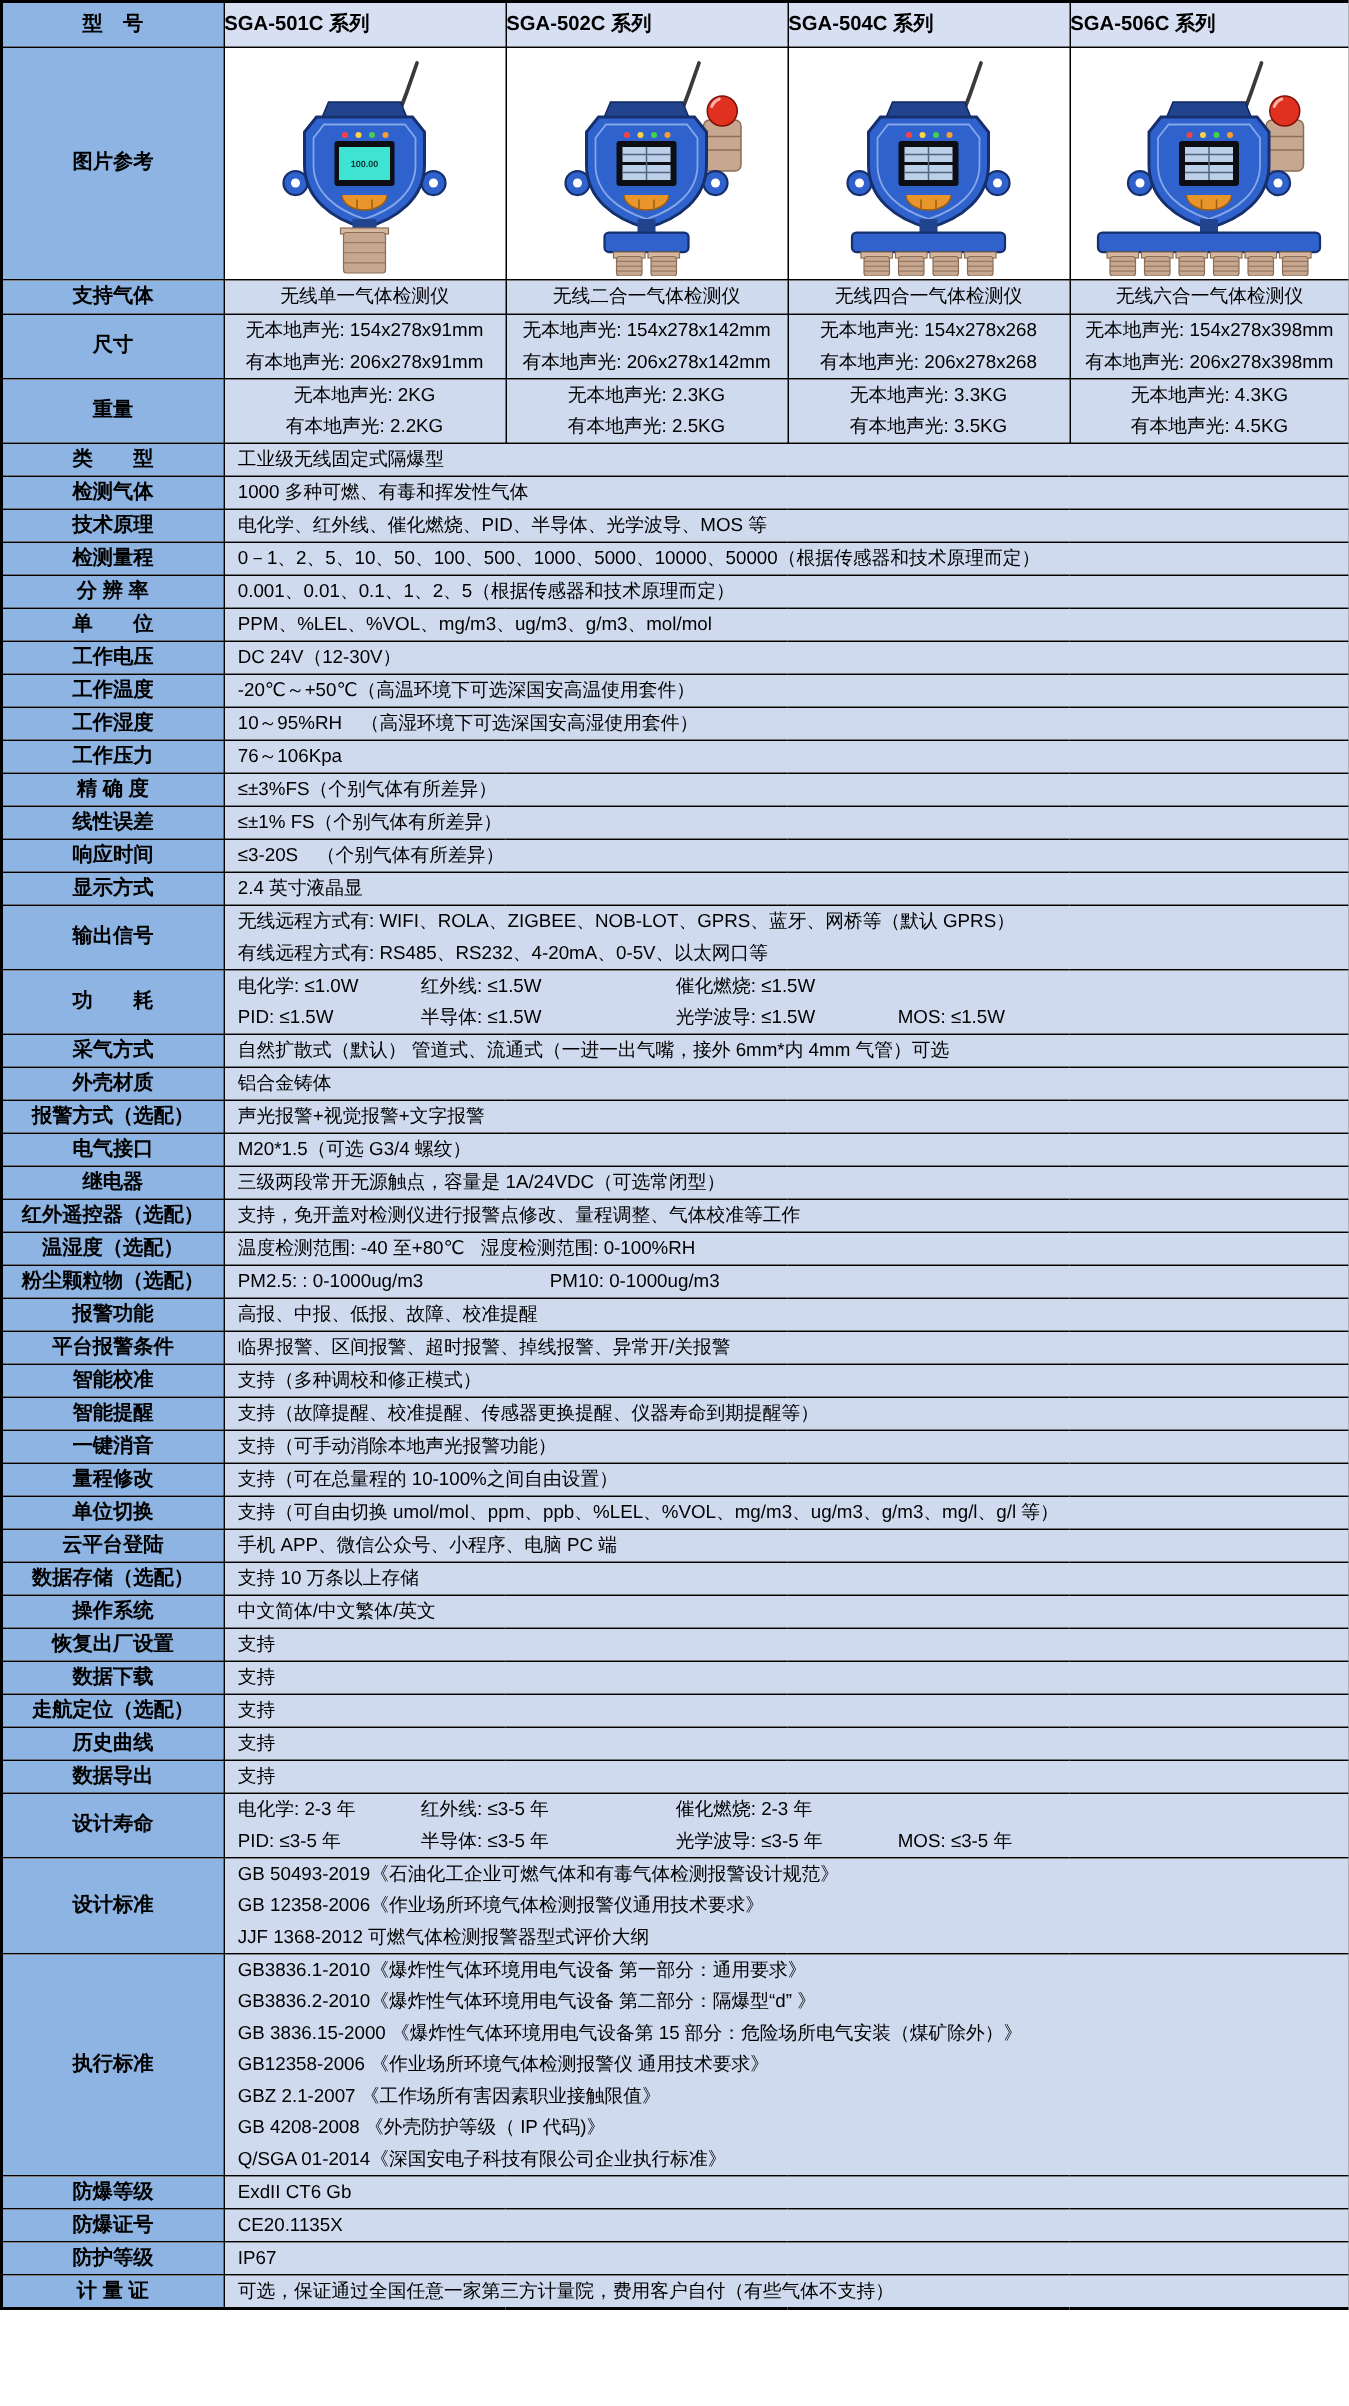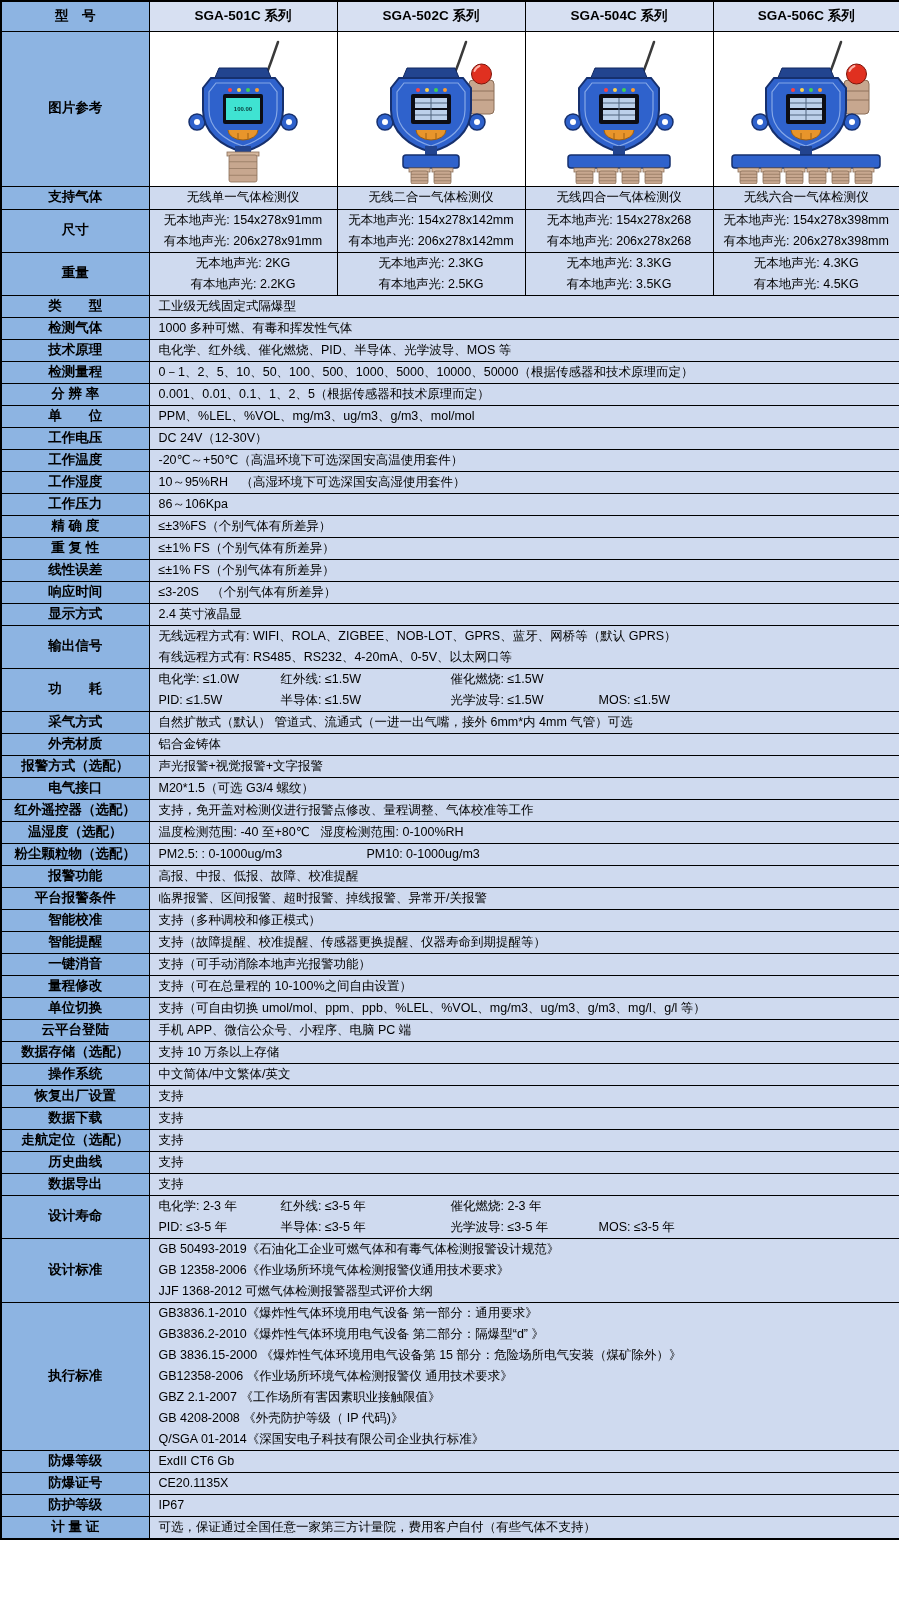"SGA-501C 系列" th.model-cell { text-align: center -> left }
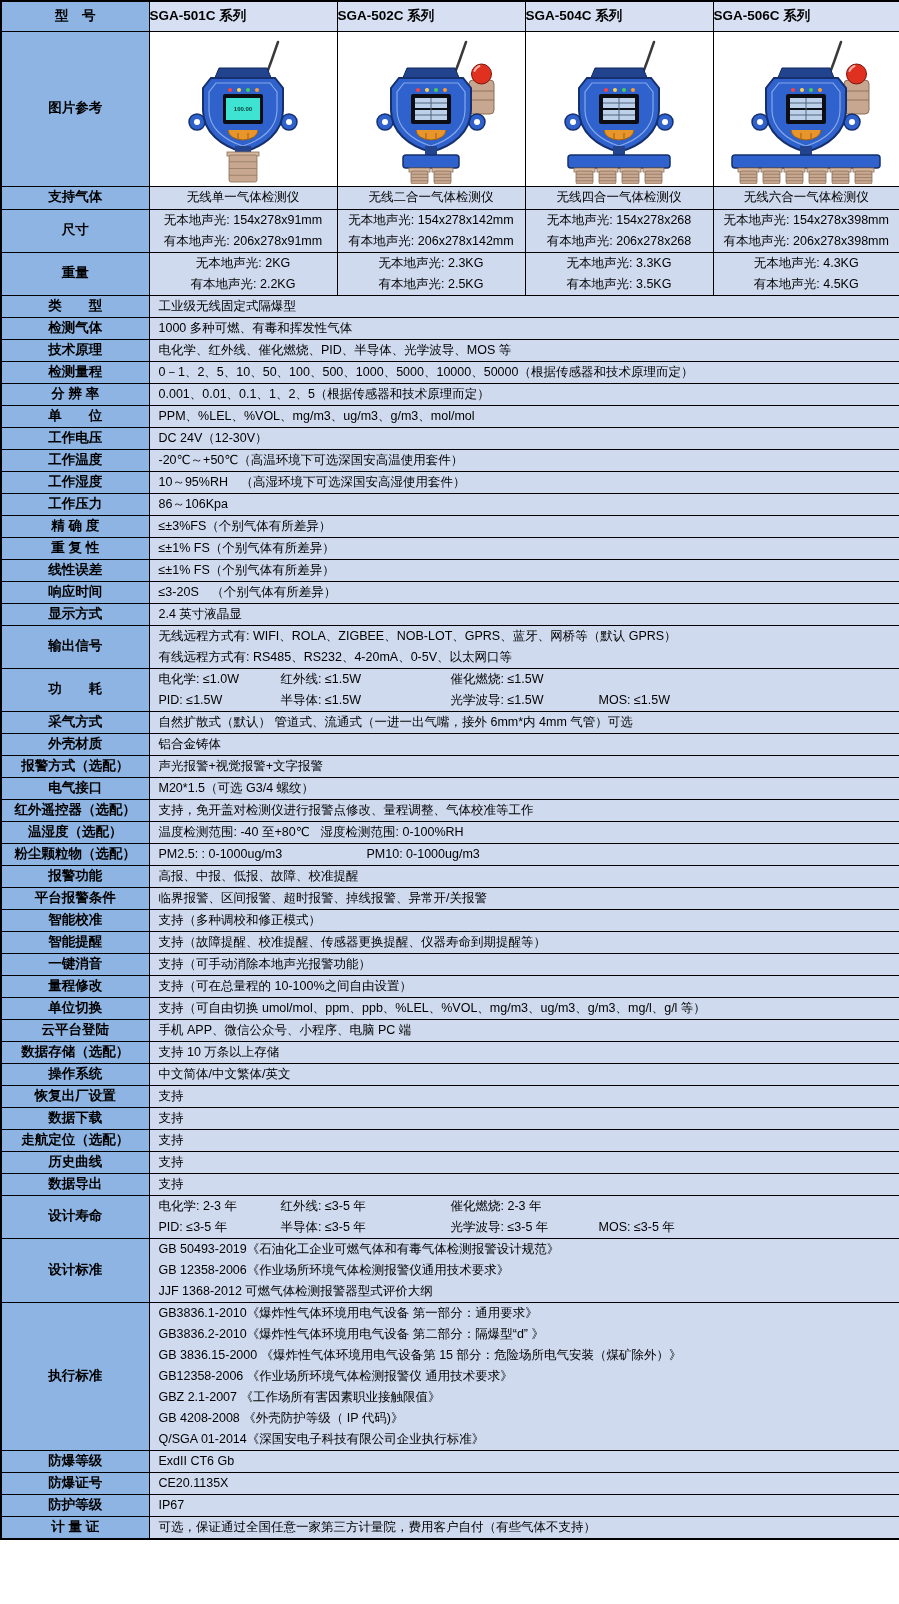"86～106Kpa" div.line { text: 86 -> 76 }
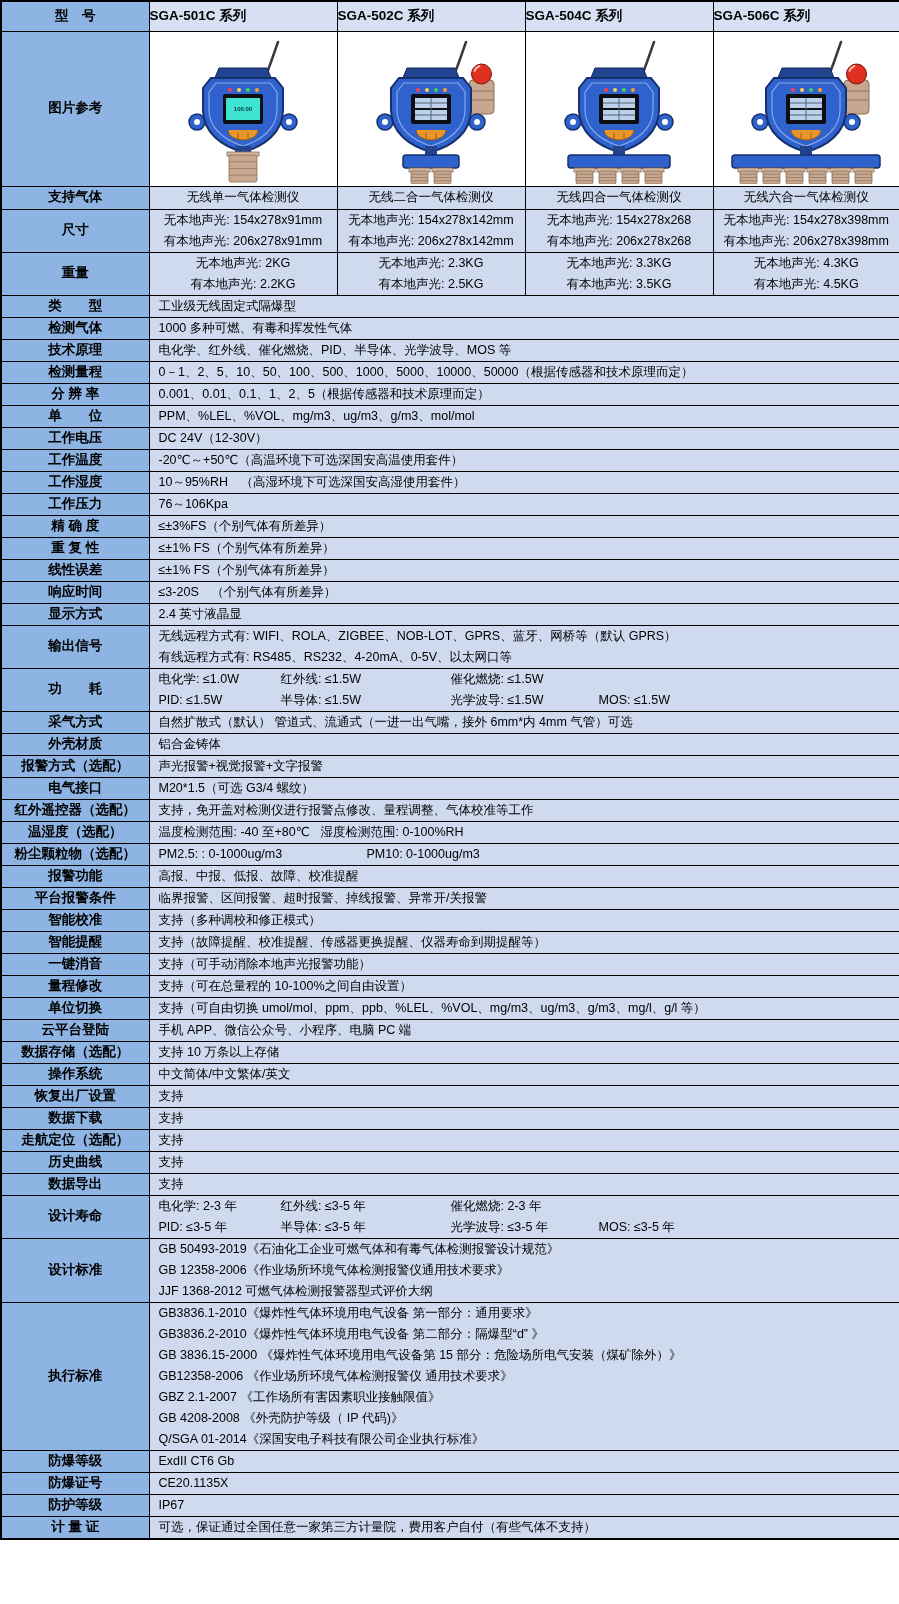"重 复 性" tr { html: <tr> <th>重 复 性</th> <td> <div>≤±1% FS（个别气体有所差异）</div> </td> </tr> -> none }
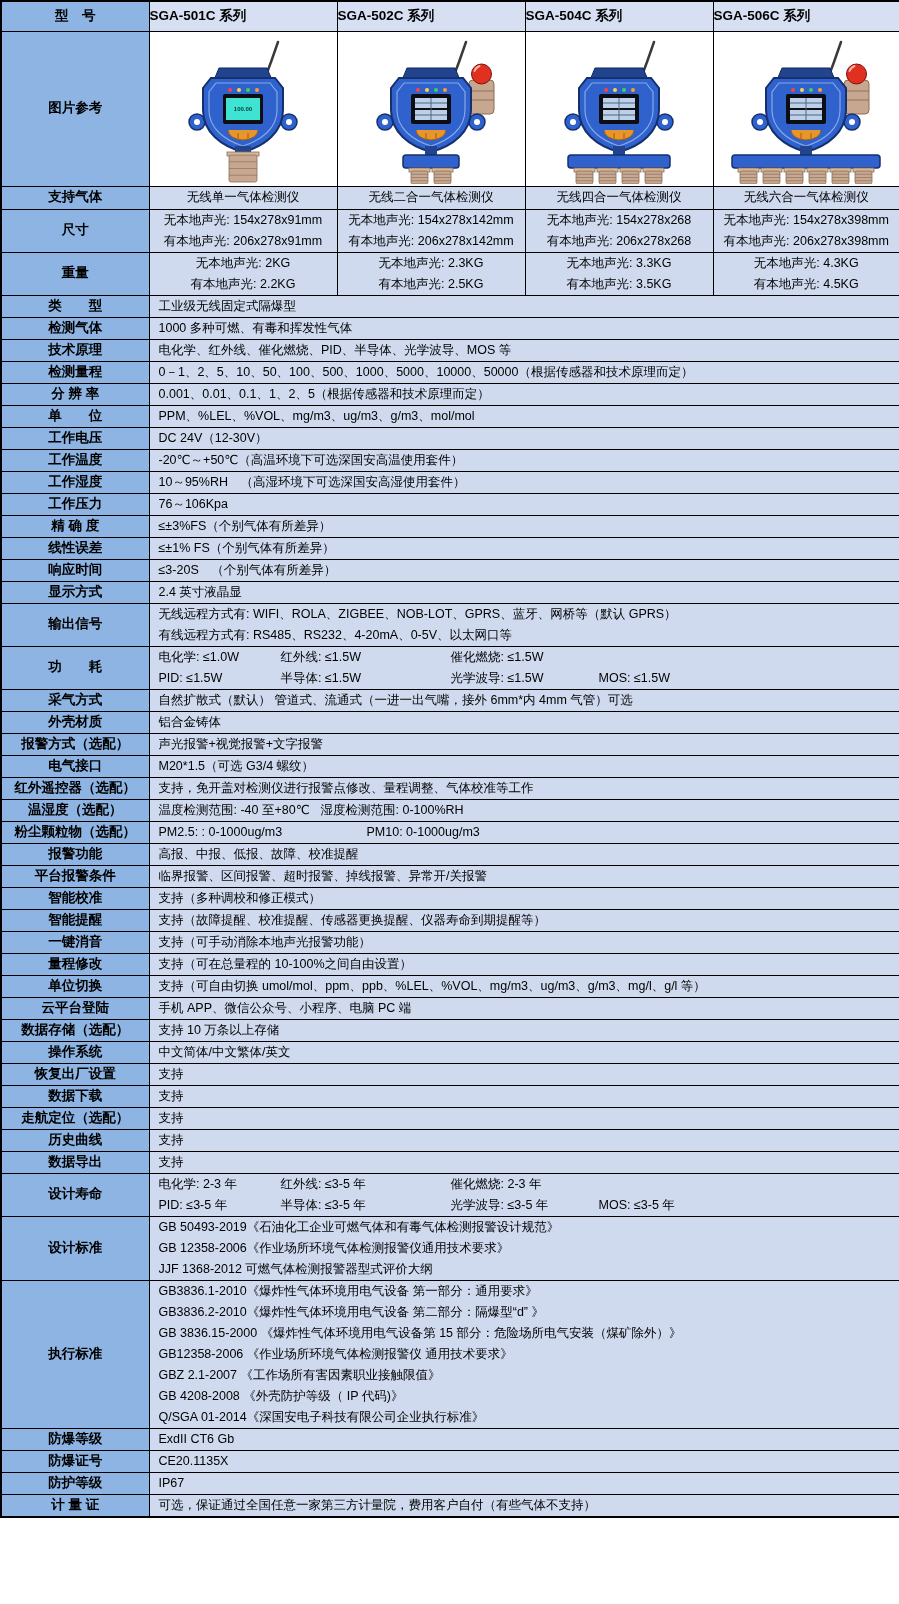"继电器" tr { html: none -> <tr> <th>继电器</th> <td> <div>三级两段常开无源触点，容量是 1A/24VDC（可选常闭型）</div> </td> </tr> }
